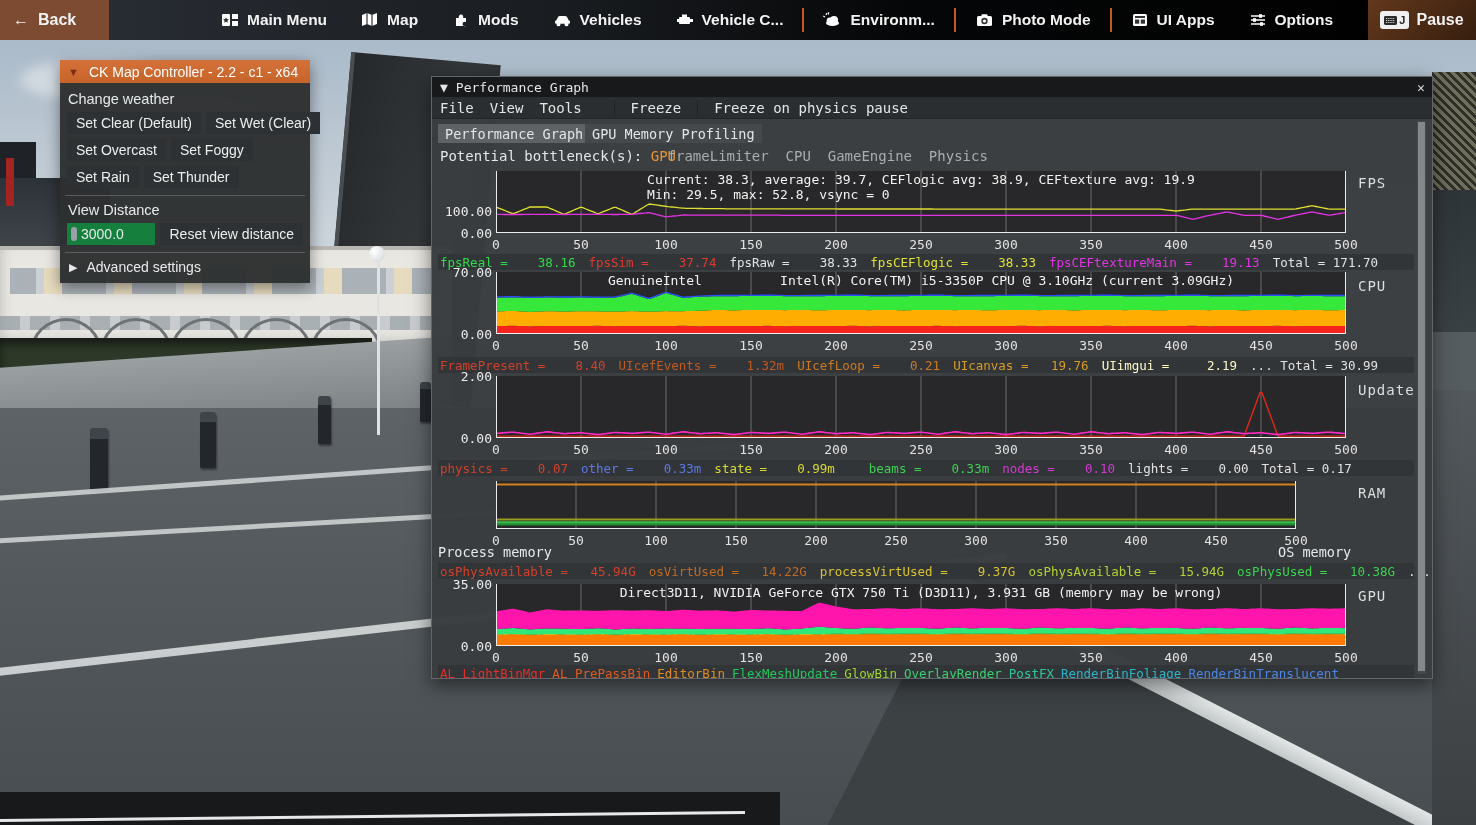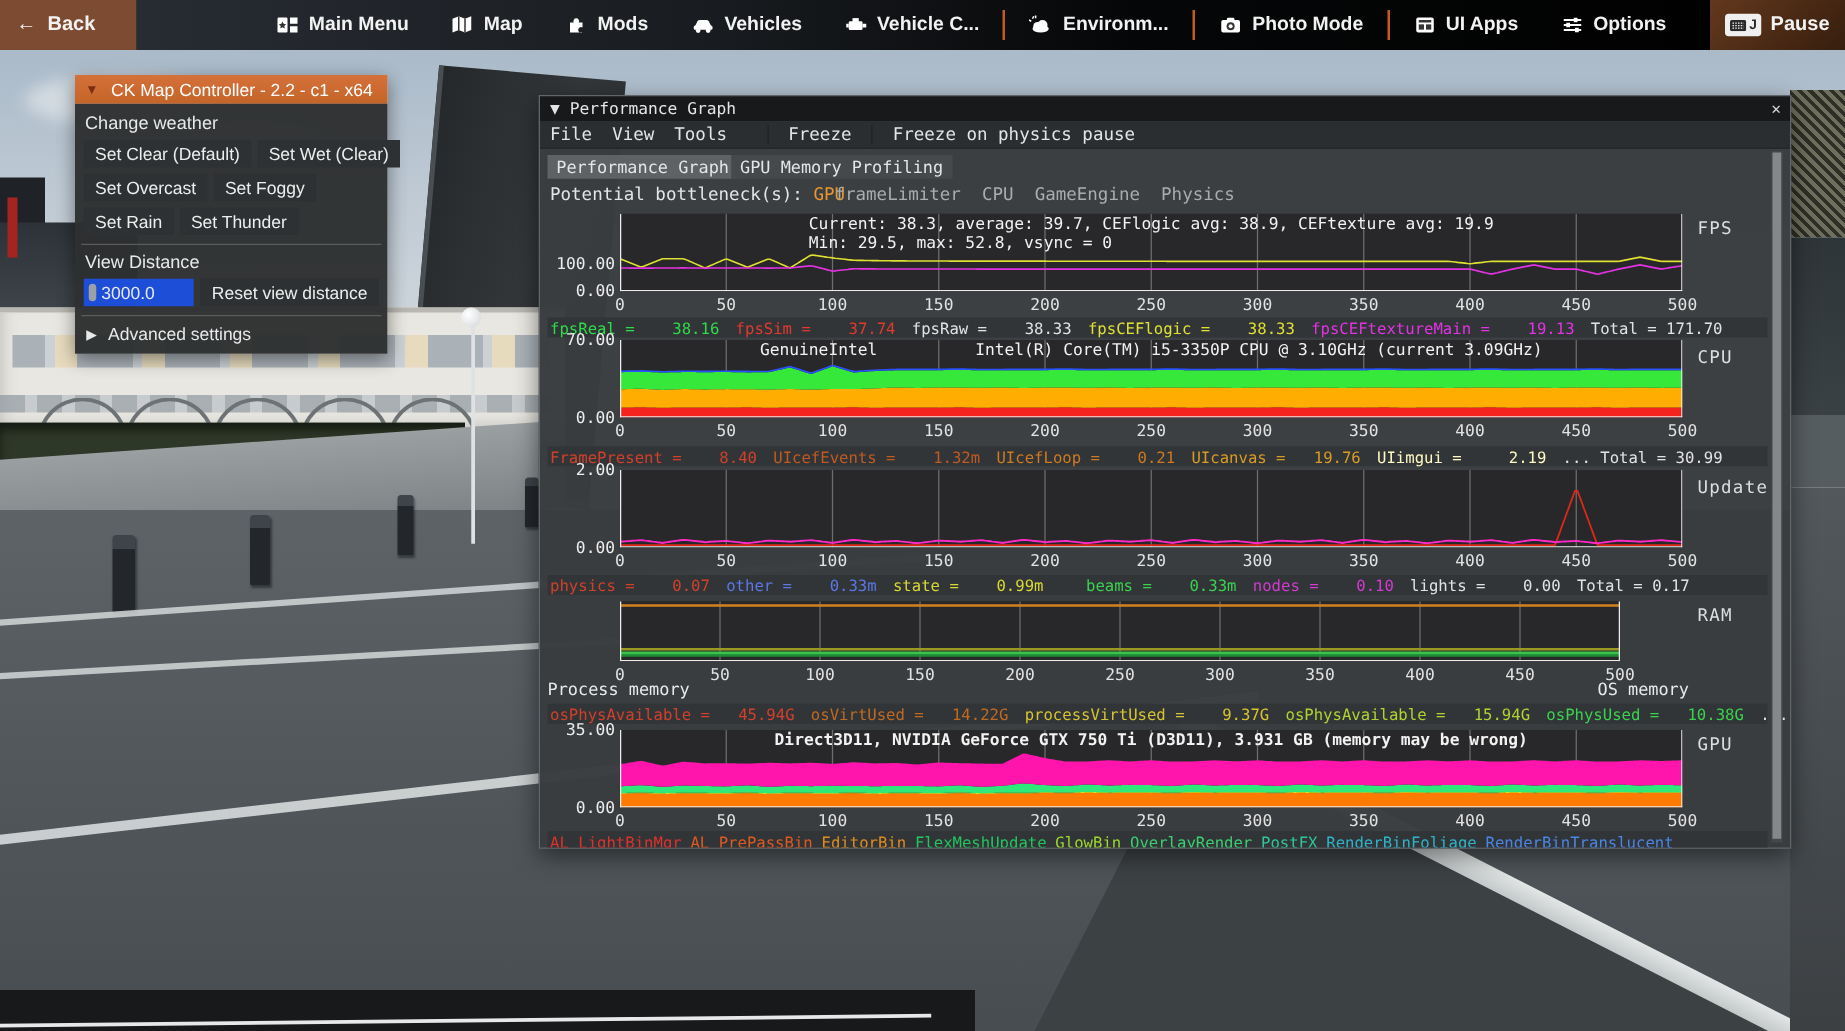"3000.0" .ck-input { background: #1d4ed8 -> #15803d }
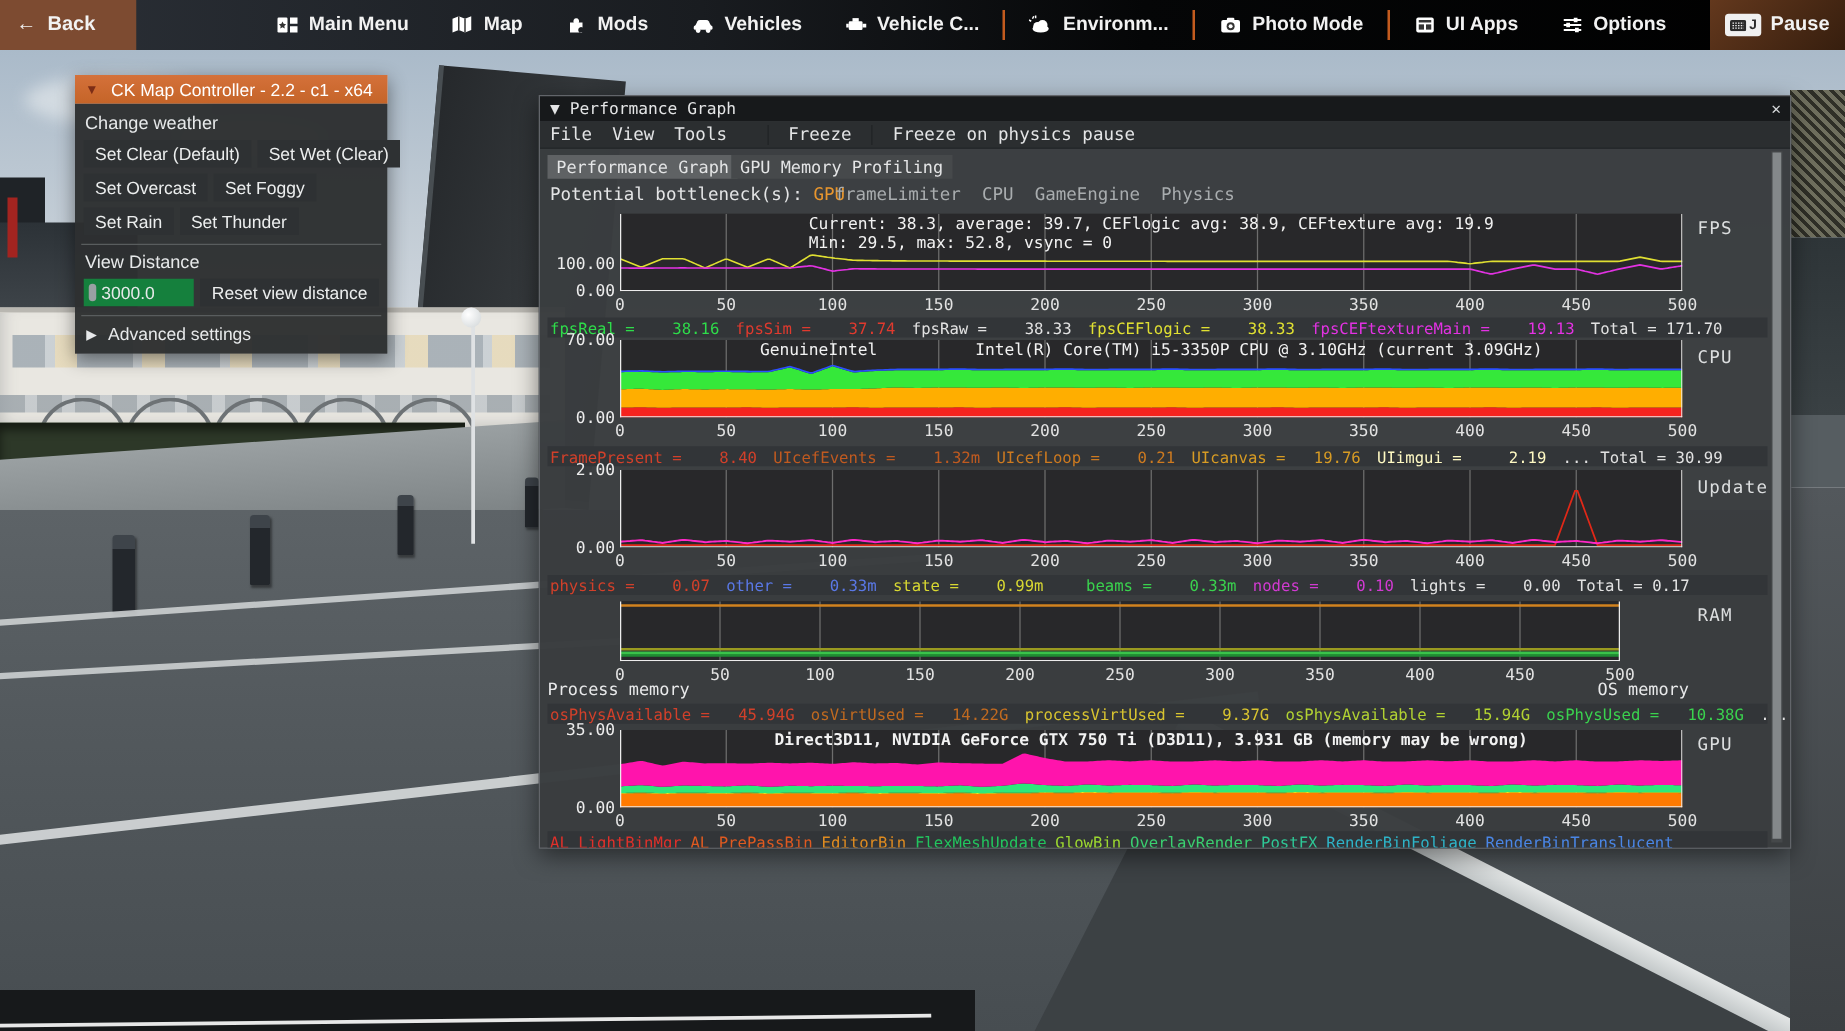"Direct3D11, NVIDIA GeForce GTX 750" div.plot { font-weight: bold -> none }
